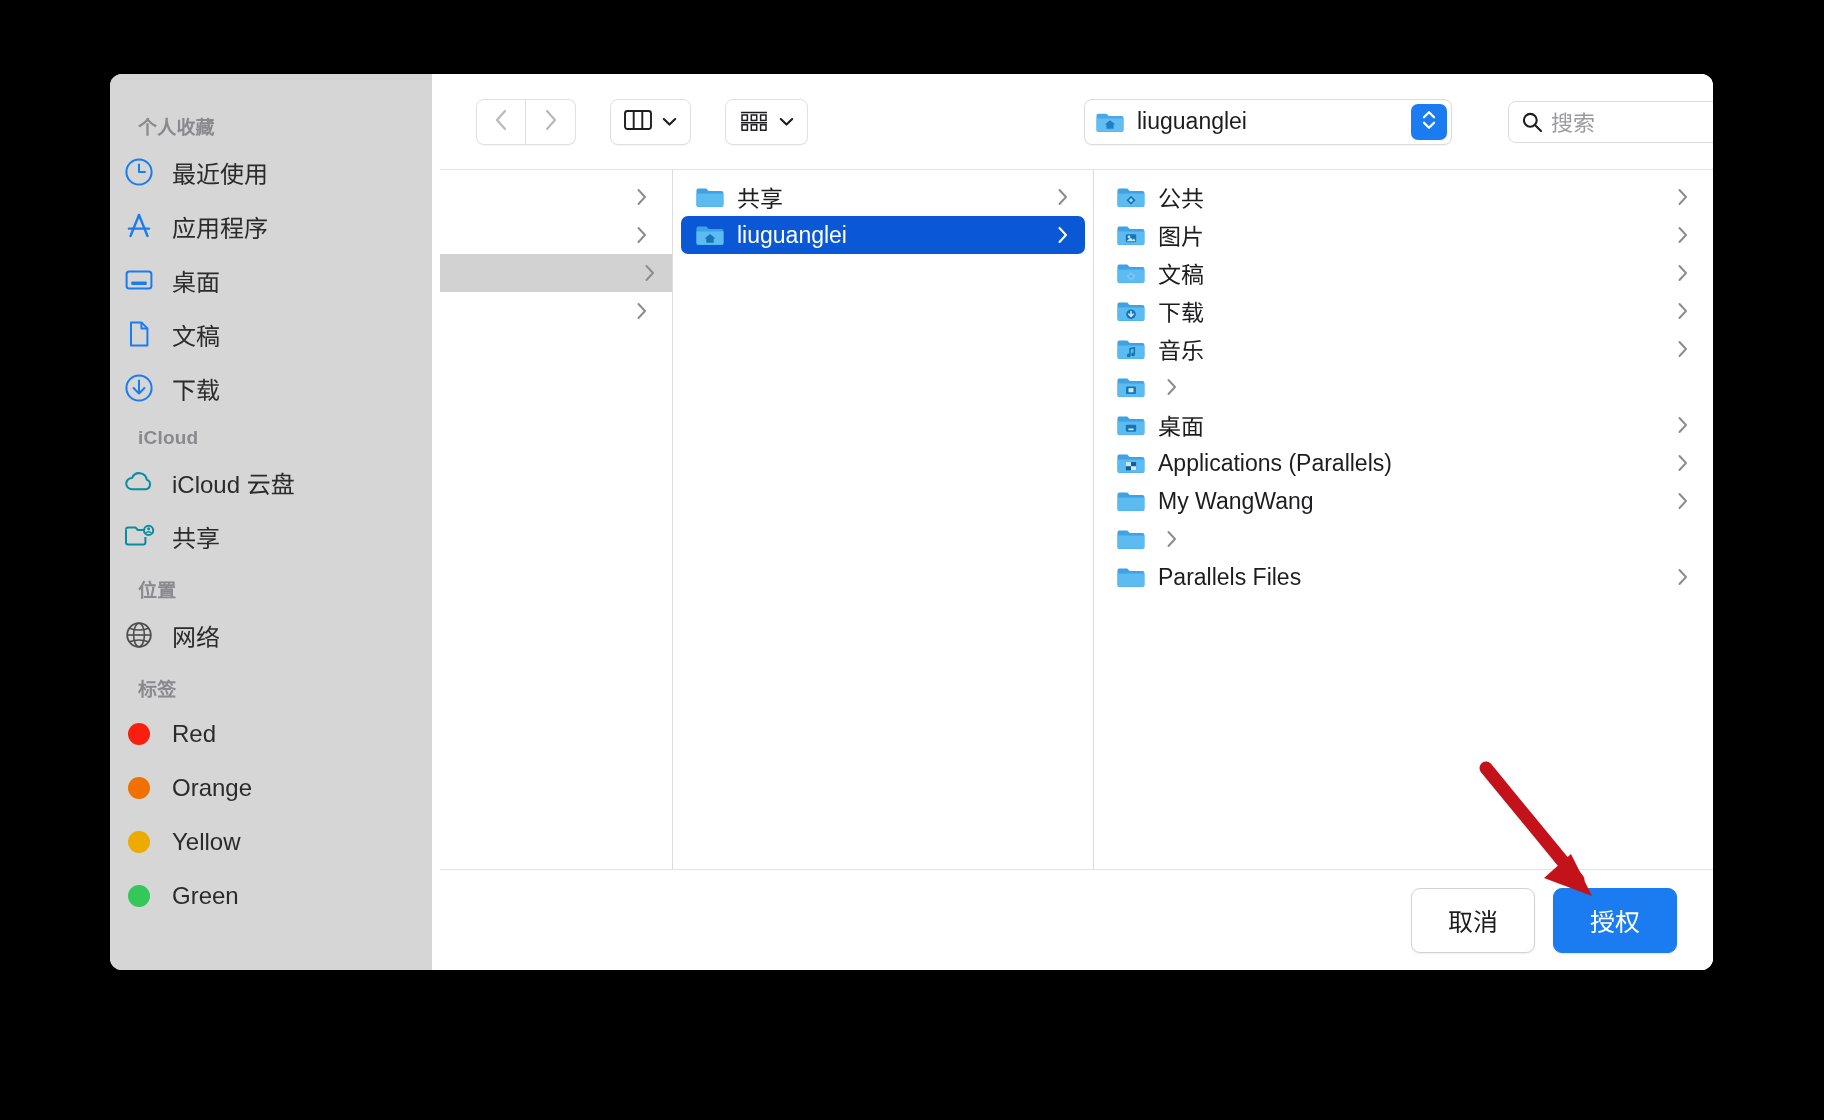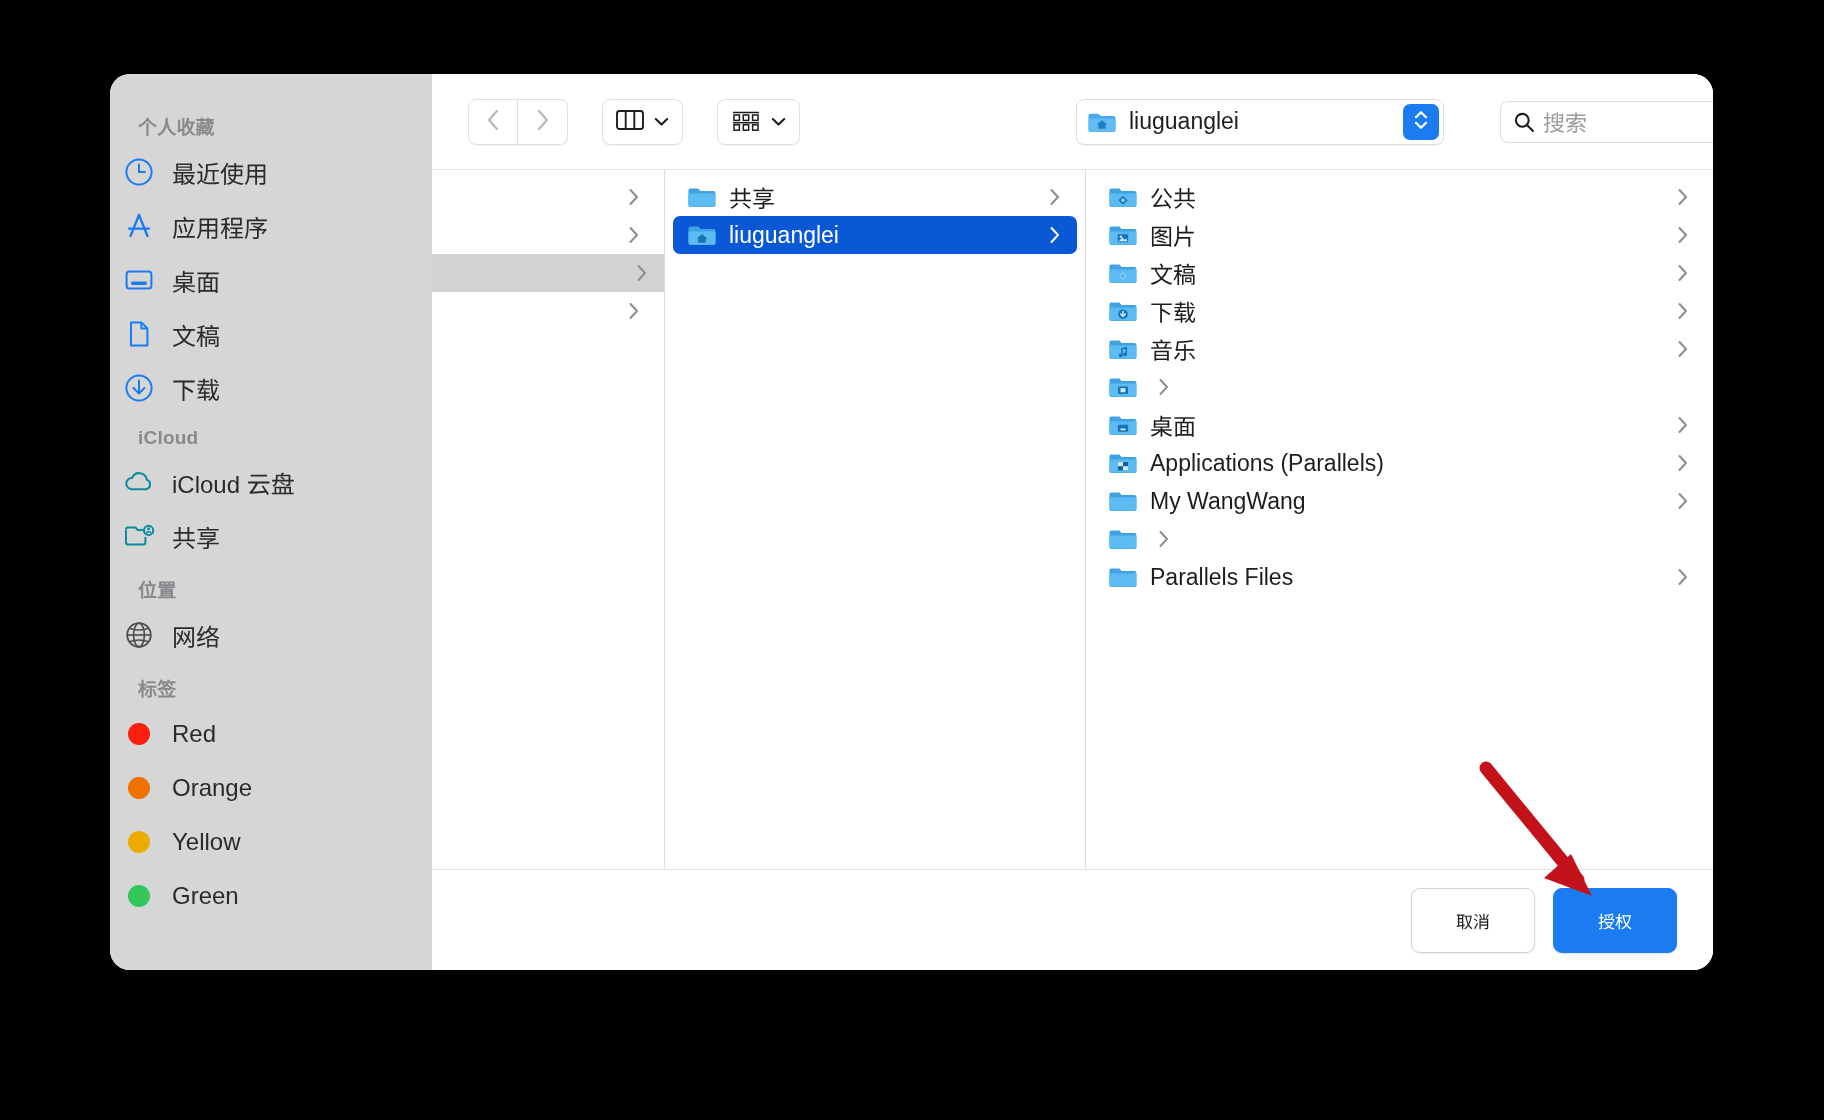"个人收藏" #dialog-window { border-radius: 20px -> 12px }
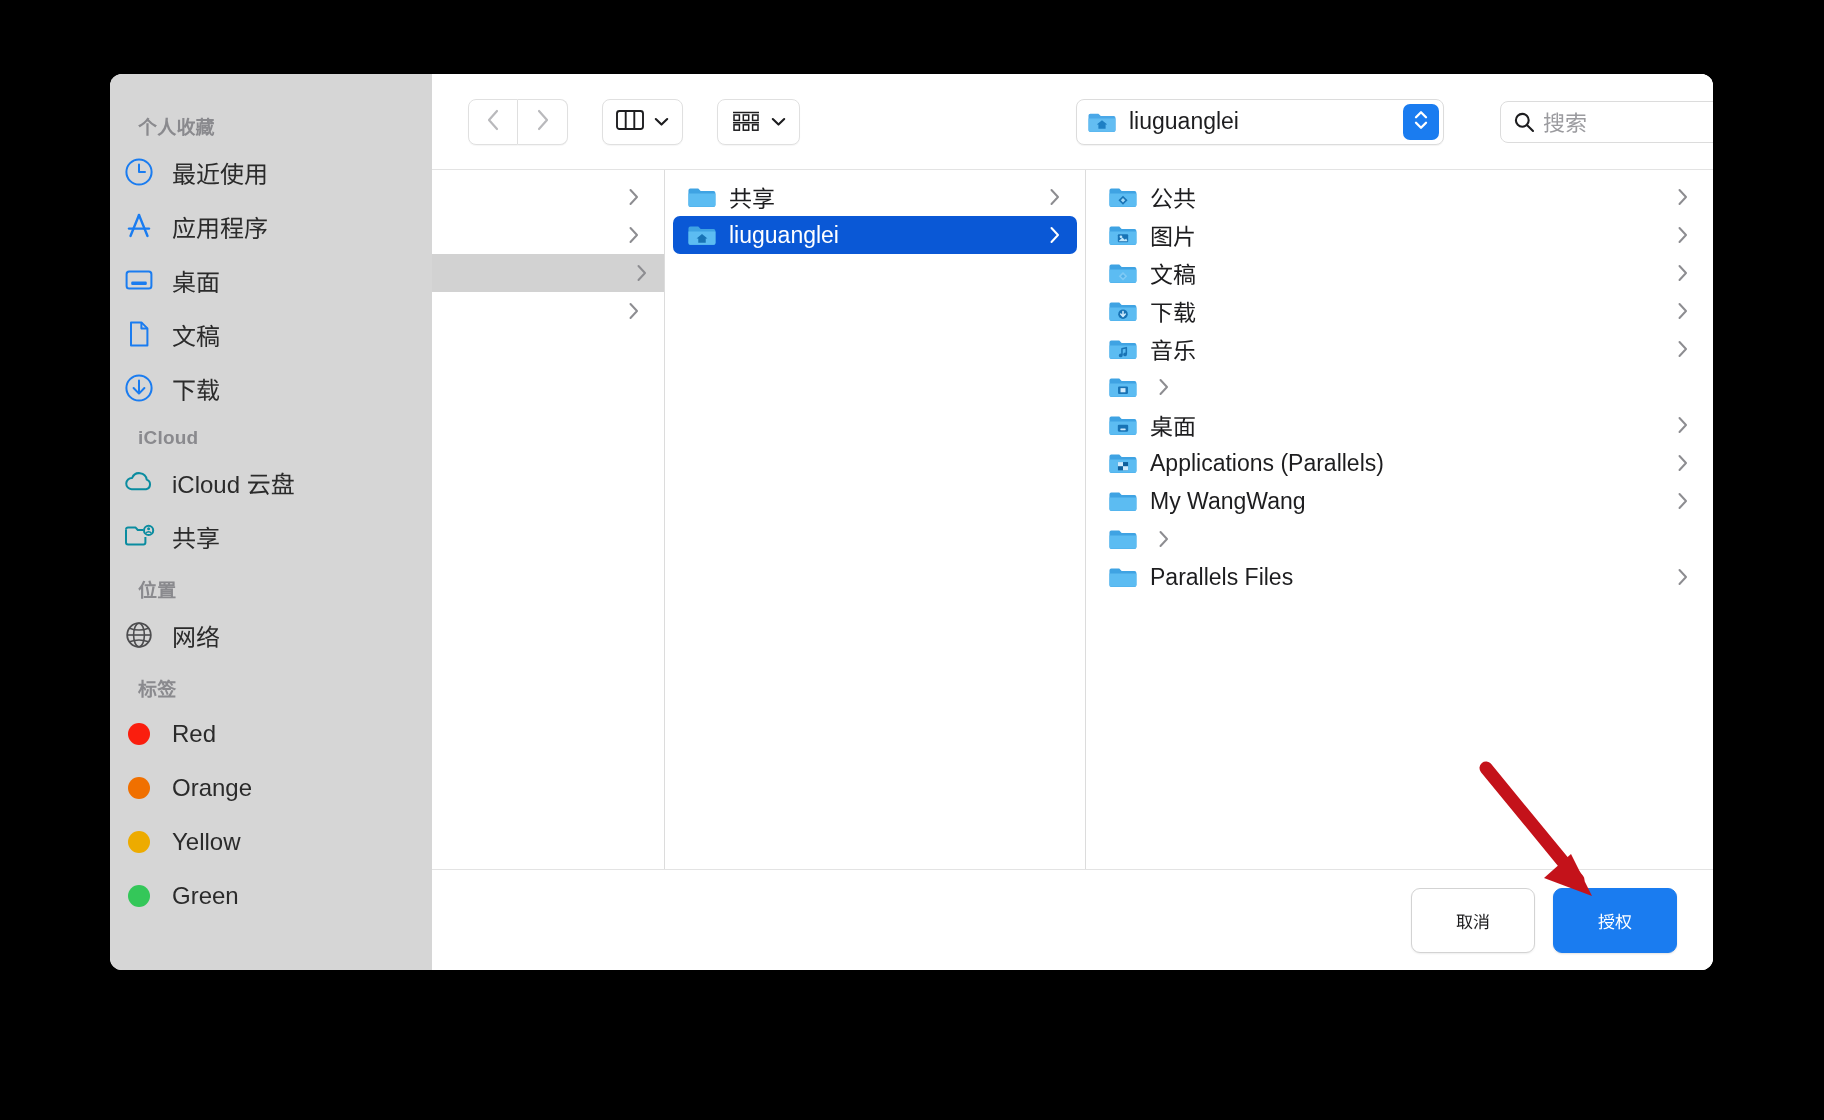"liuguanglei" #main { padding-left: none -> 8px }
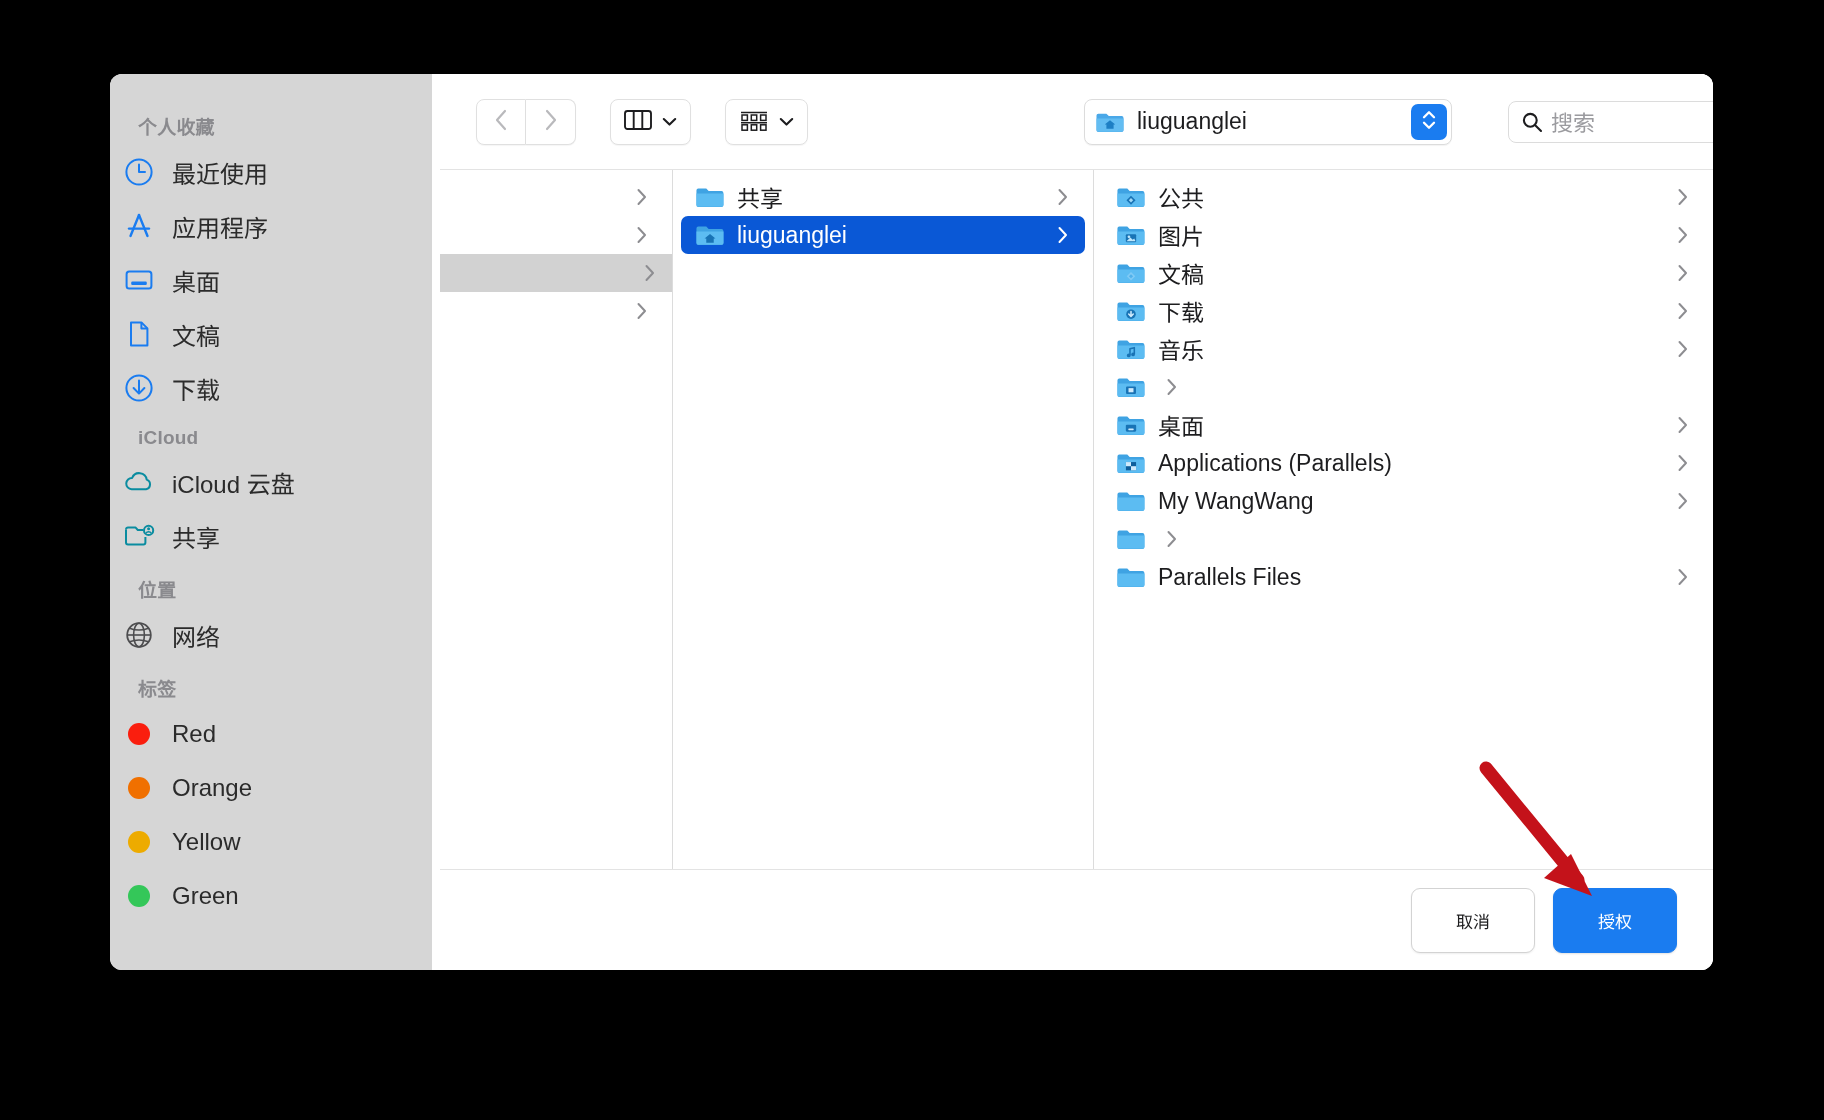"取消" .btn { font-size: 17px -> 25px }
